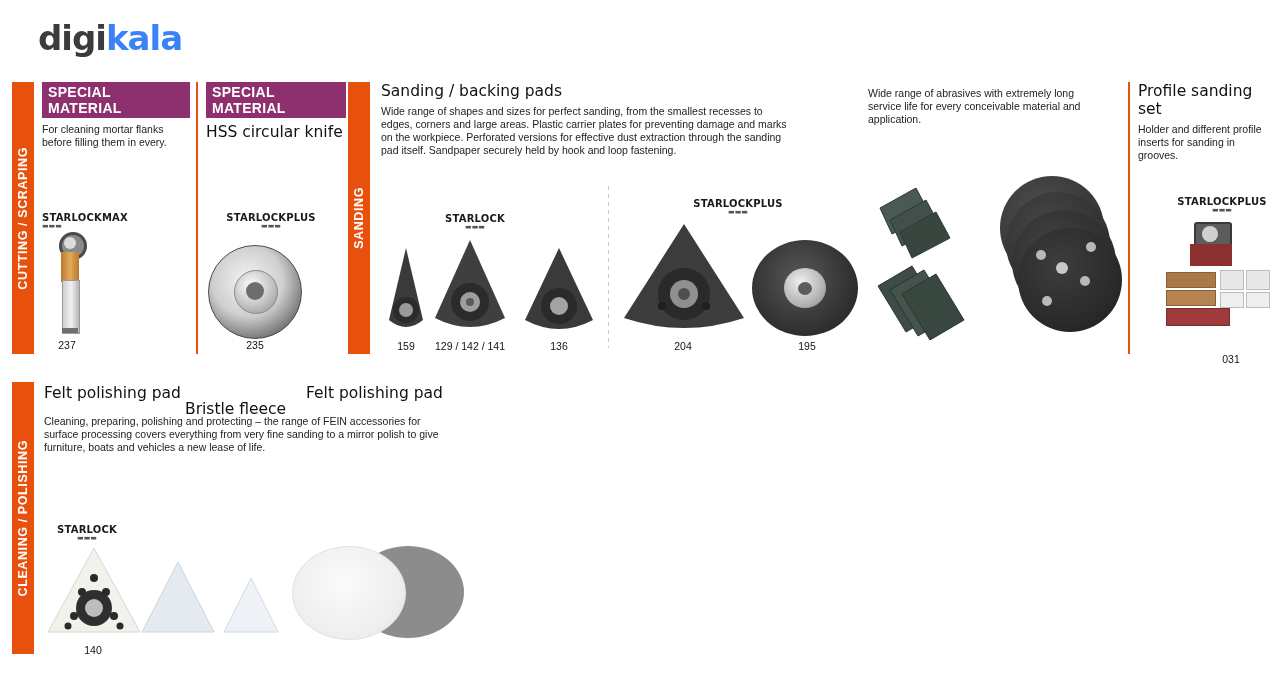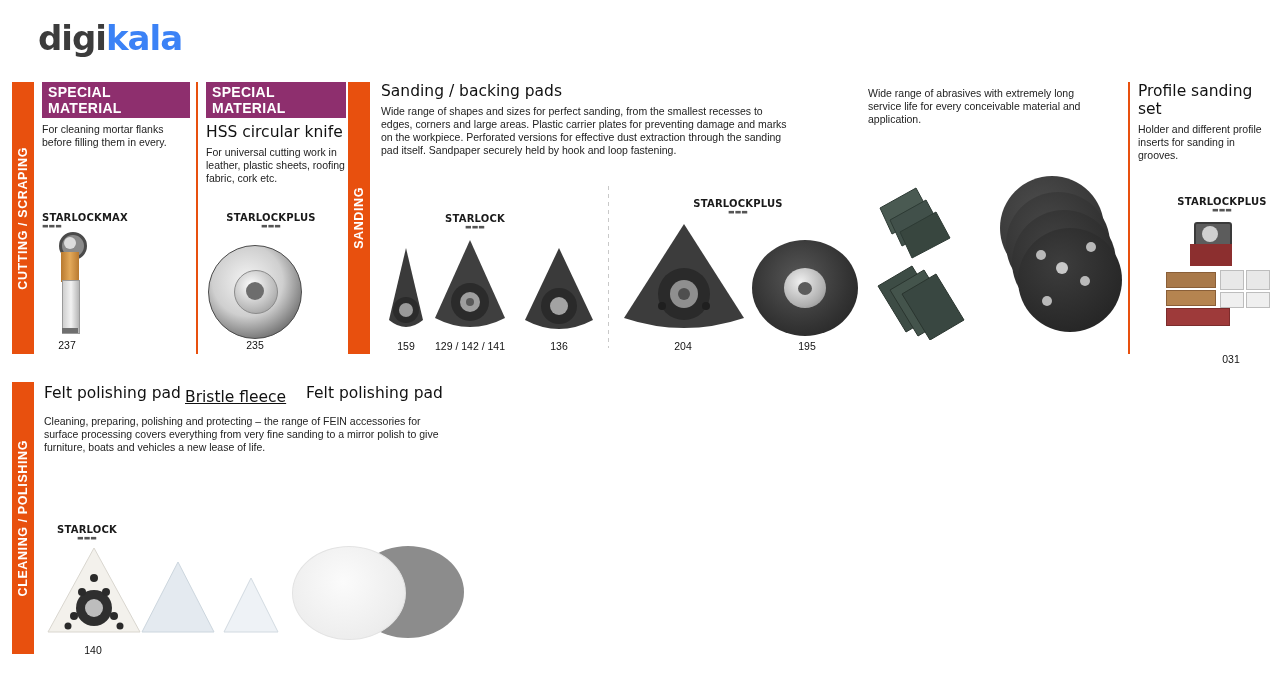"For universal cutting work in" div.desc { html: <div>For universal cutting work in leather, plastic sheets, roofing fabric, cork etc.</div> -> none }
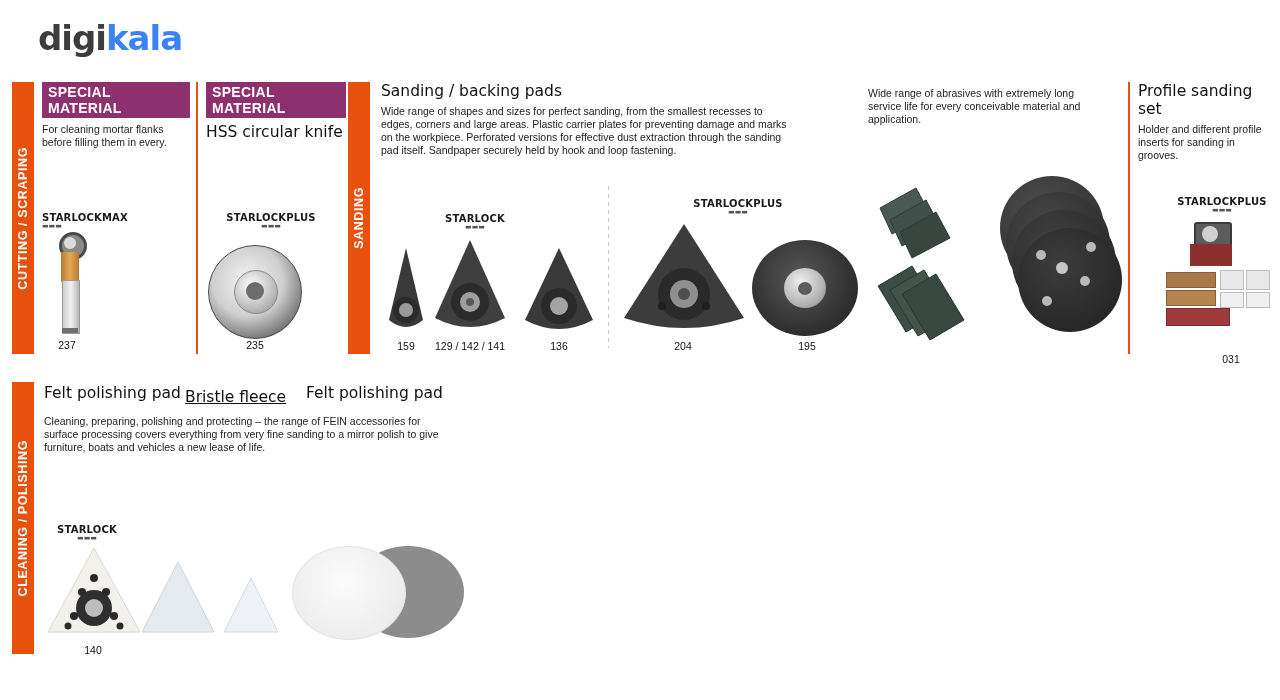"Bristle fleece" div.title { margin-top: 4px -> 16px; text-decoration: underline -> none }
